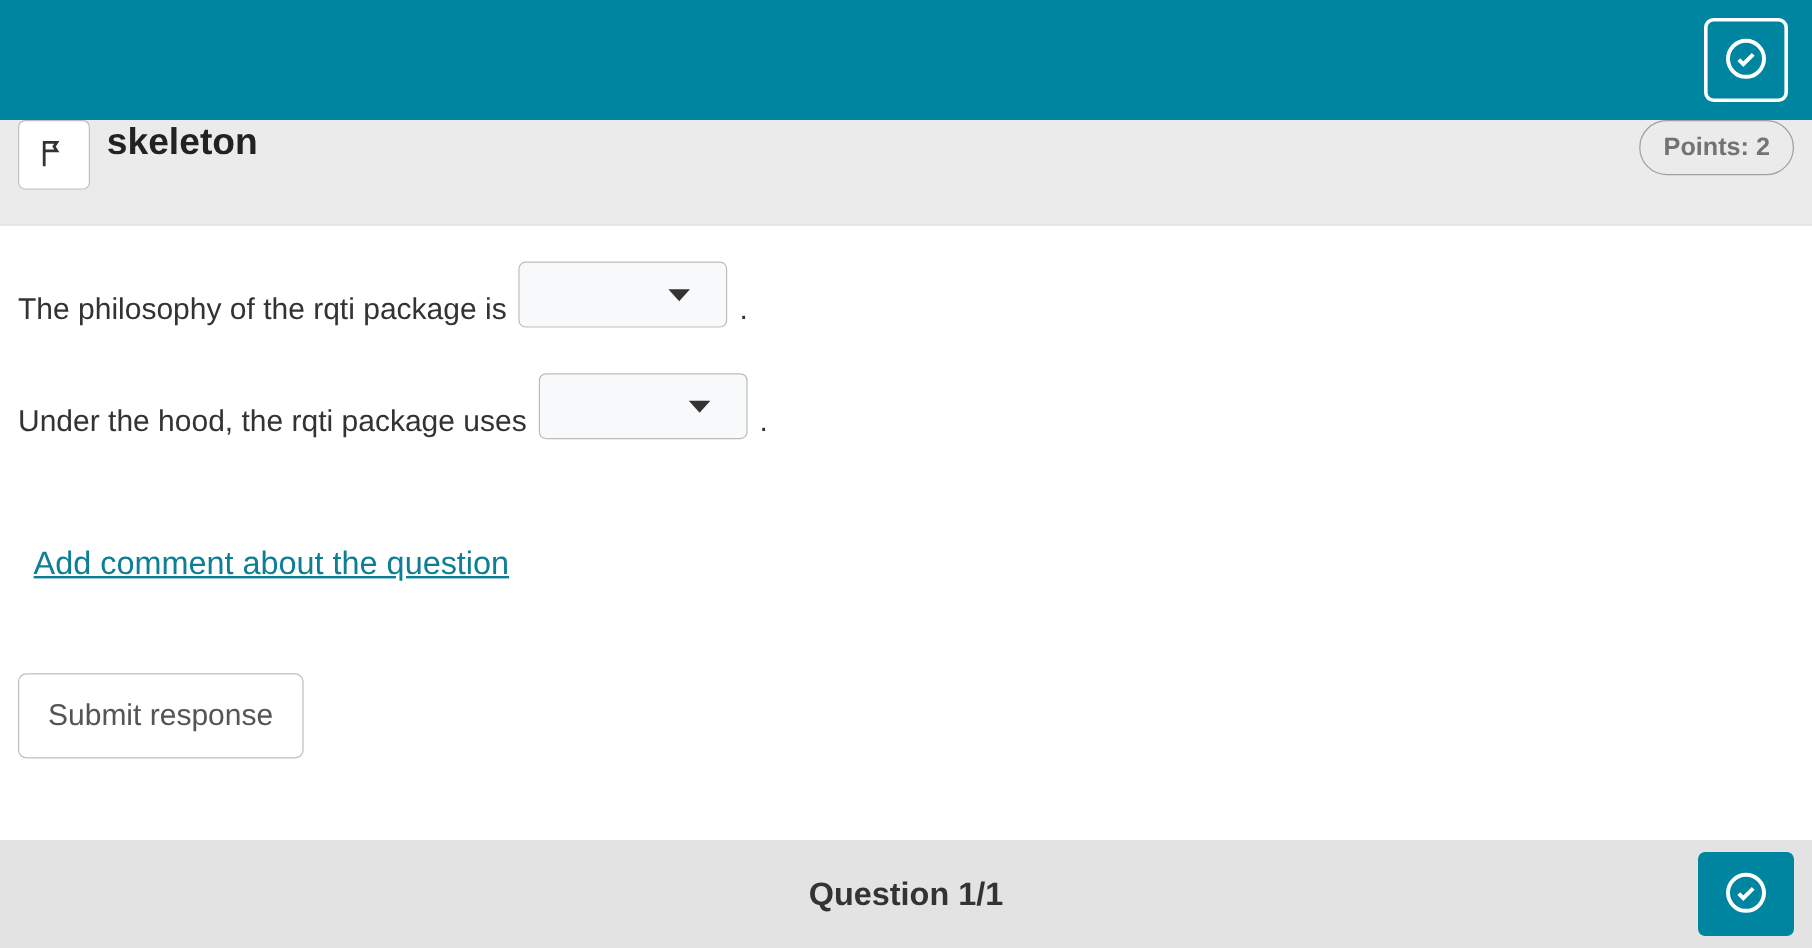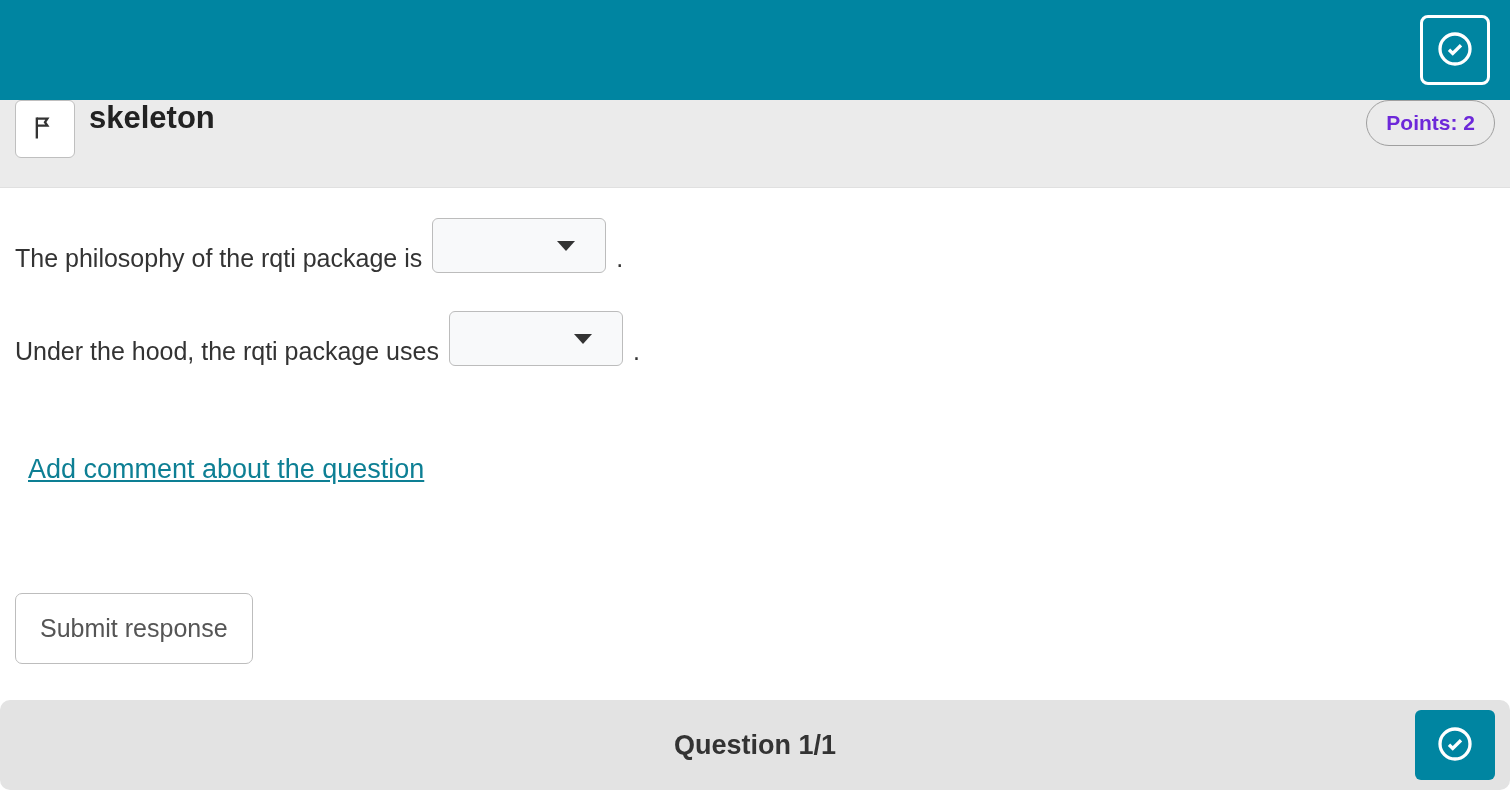"Points: 2" .points-badge { color: #6d28d9 -> #737373 }
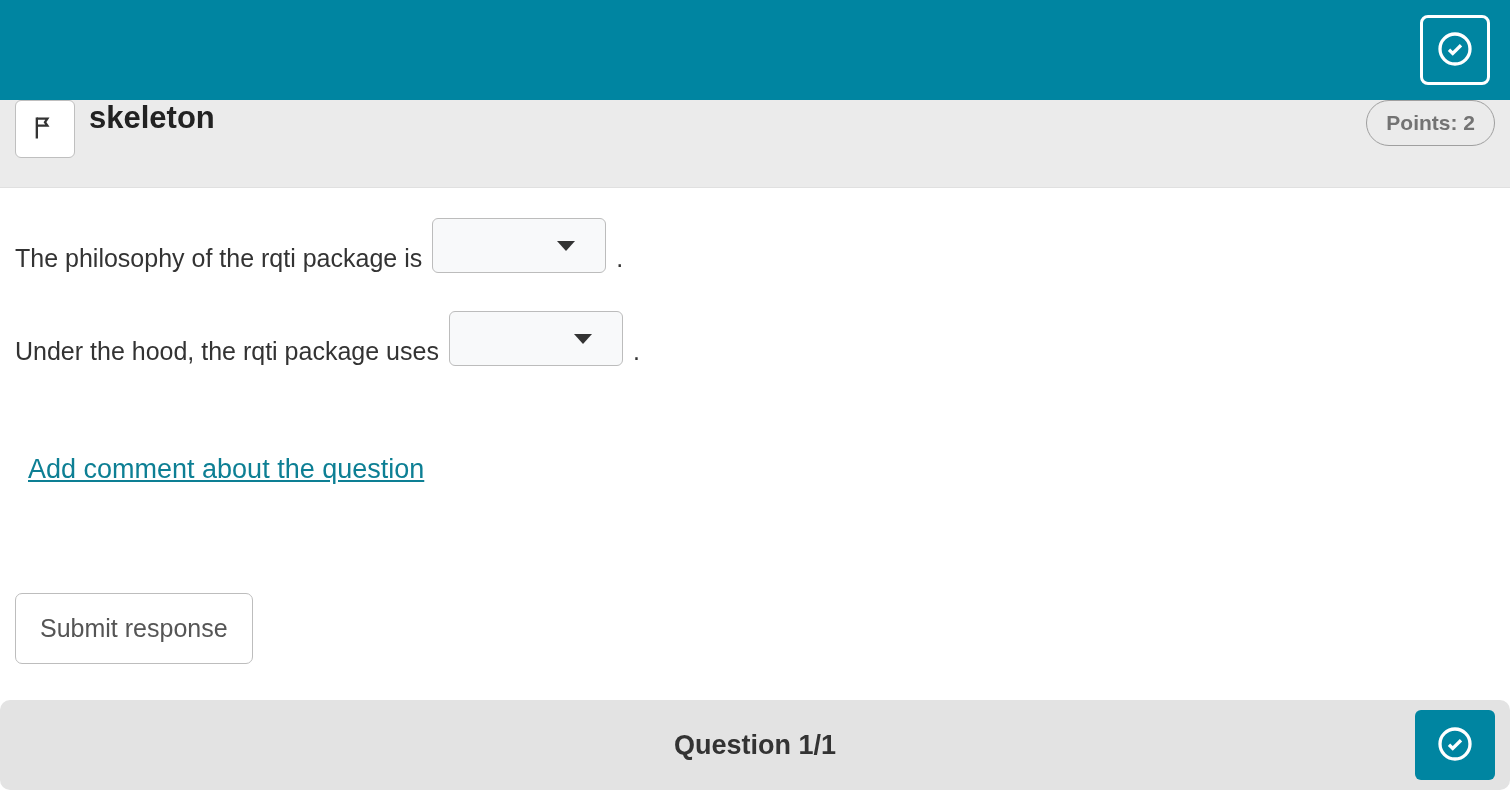"Submit response" .submit-btn { margin-top: 108px -> 76px }
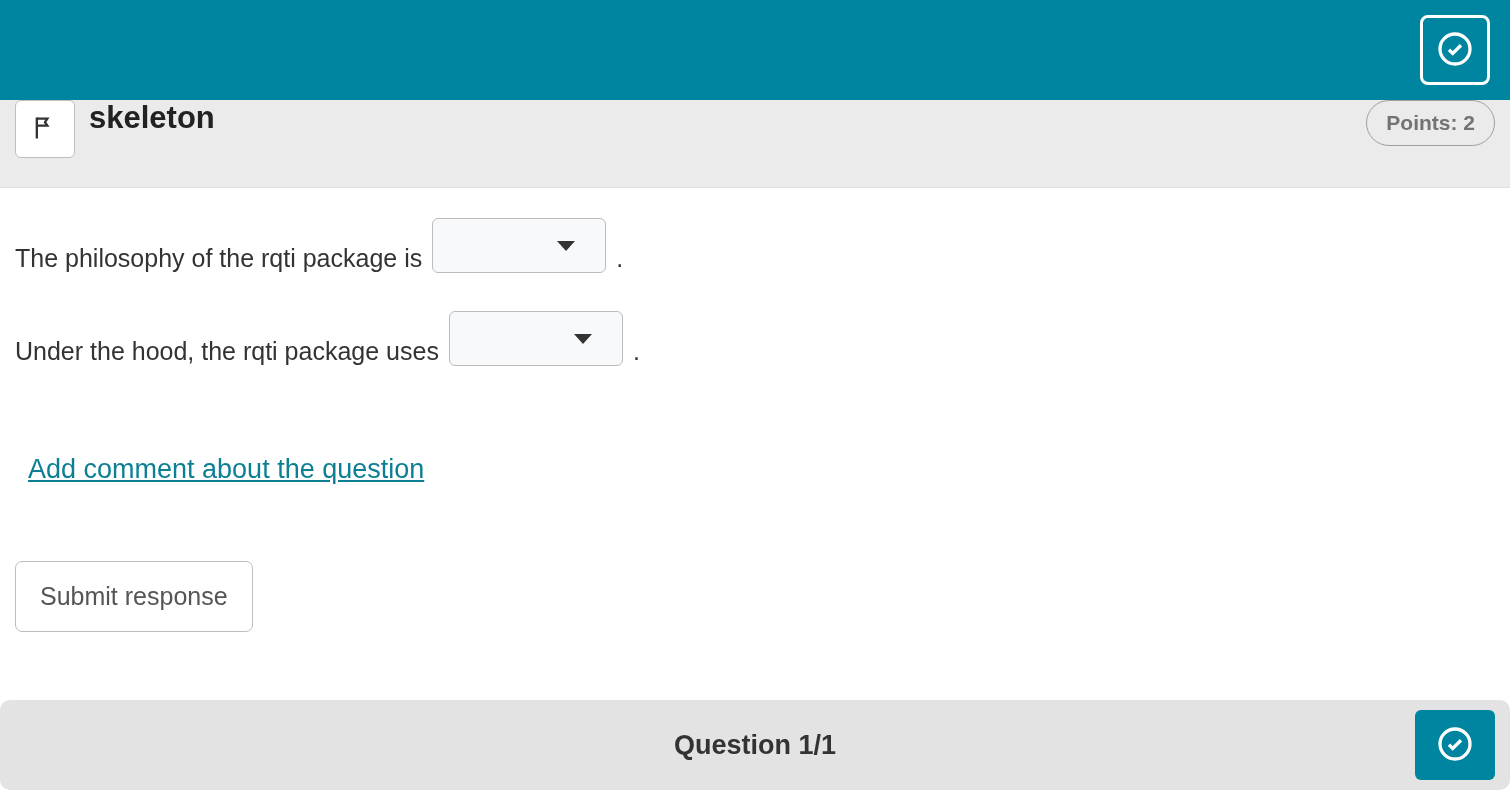"Question 1/1" .footer { border-radius: 10px -> none }
